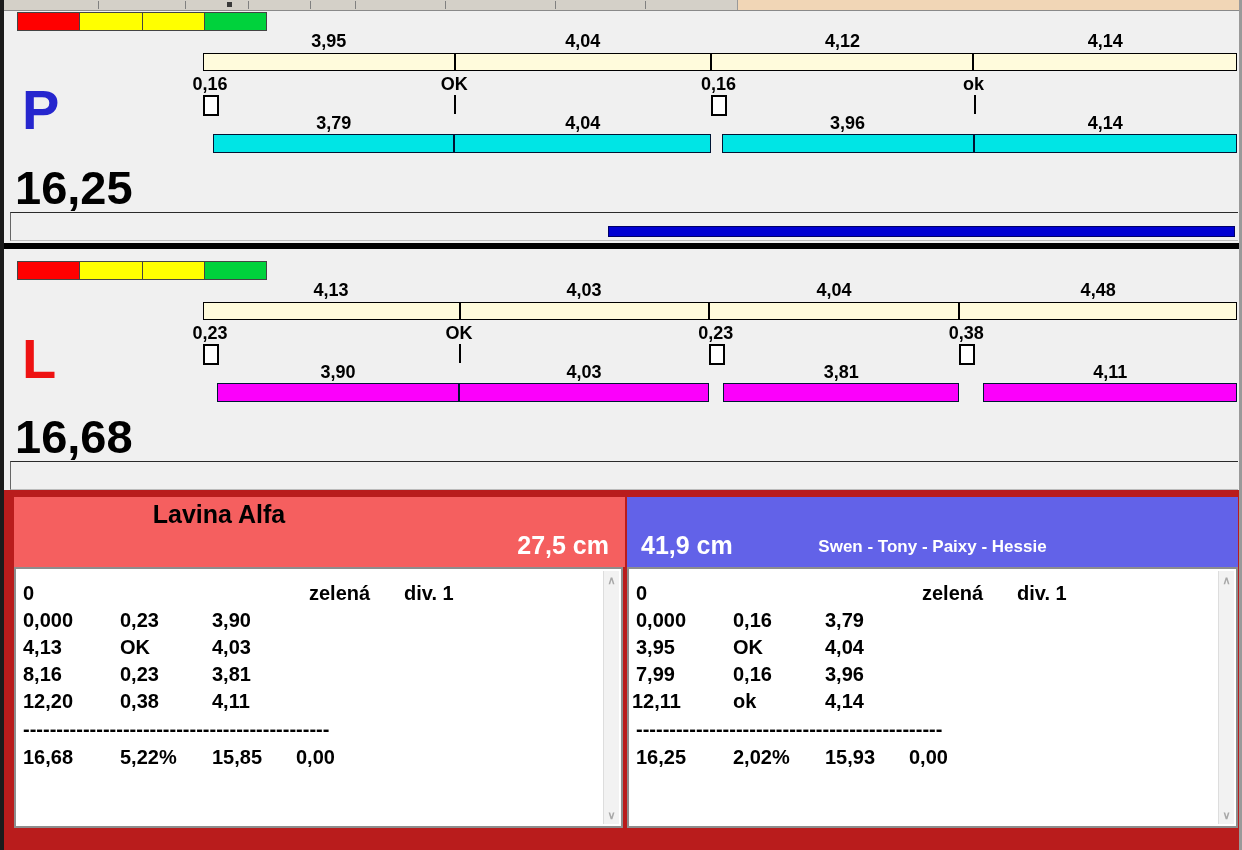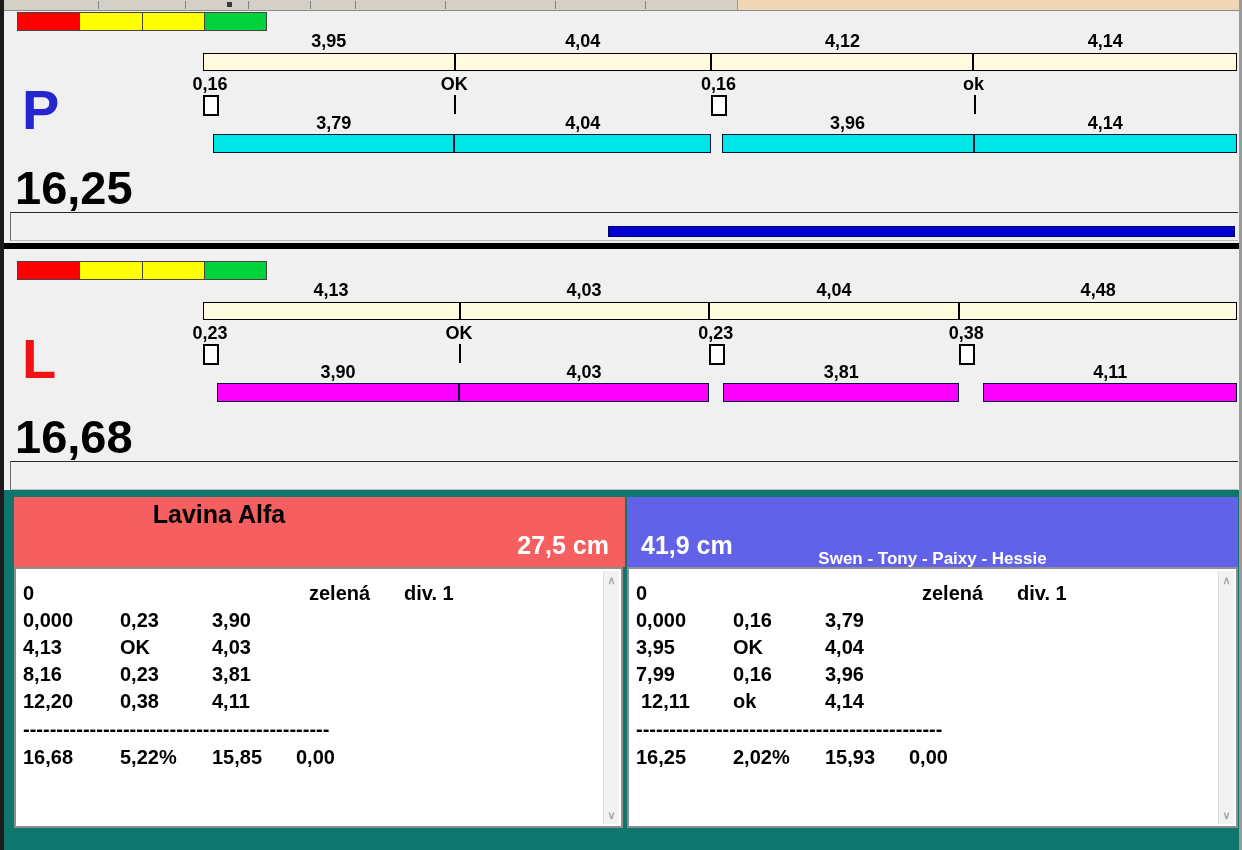"Lavina Alfa" .bottom { background: #0f766e -> #b91c1c }
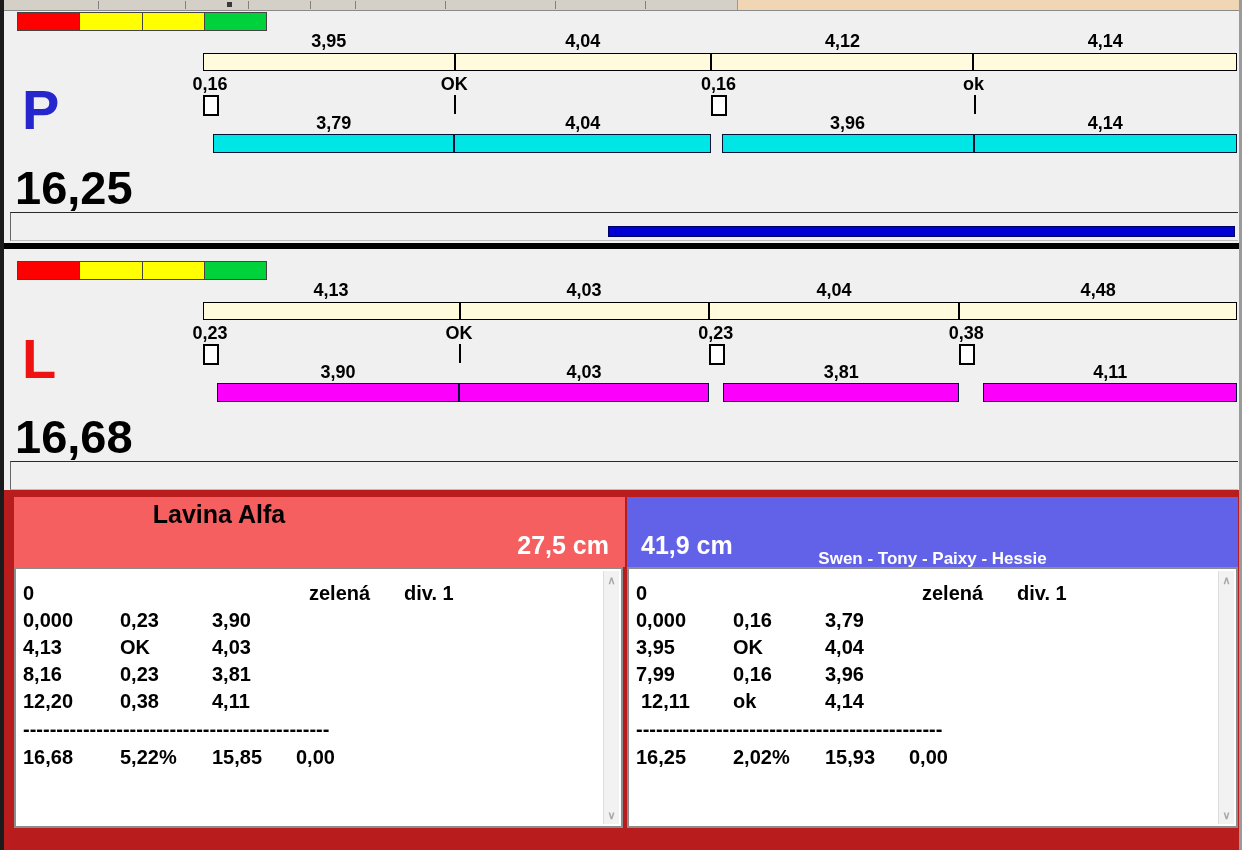"Swen - Tony - Paixy" .hdr-right .dogs { margin-top: 12px -> none }
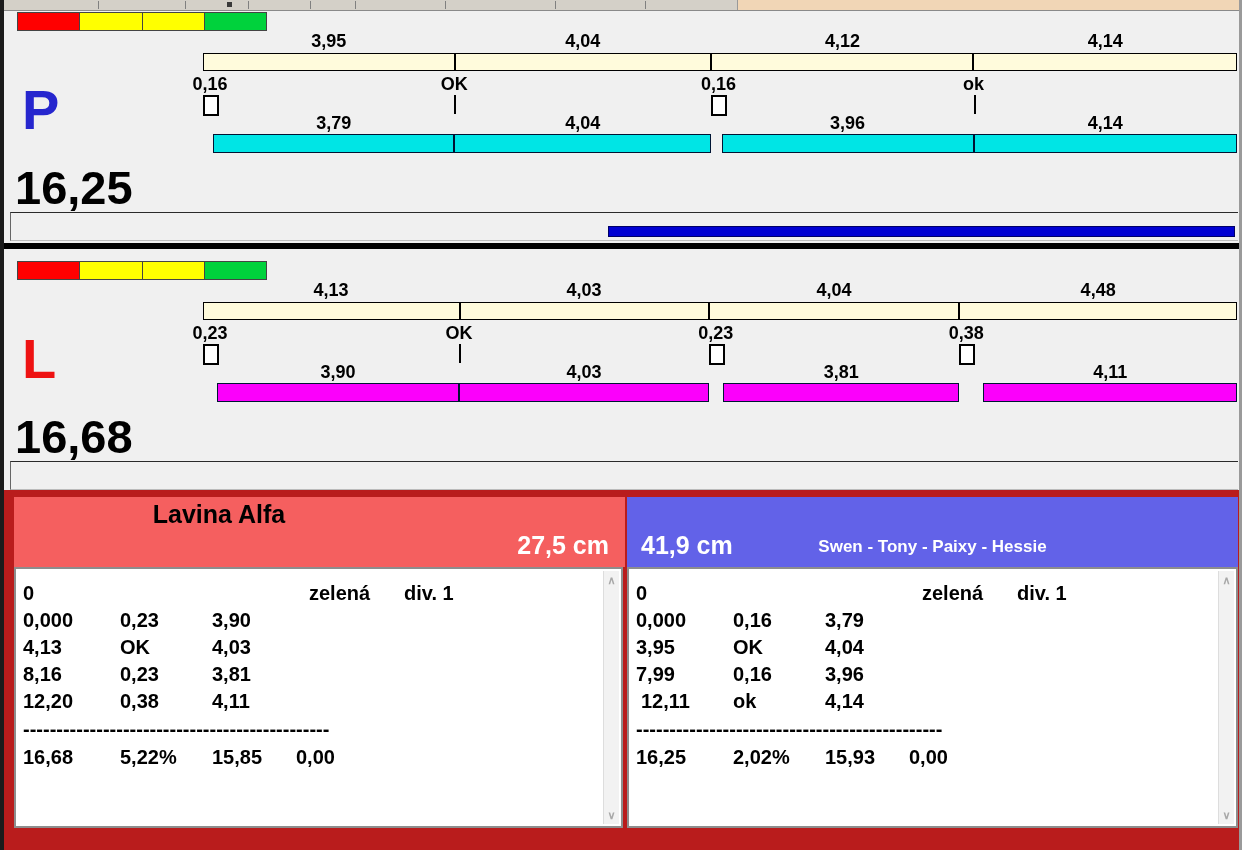"12,11" span.cell { left: 12px -> 3px }
